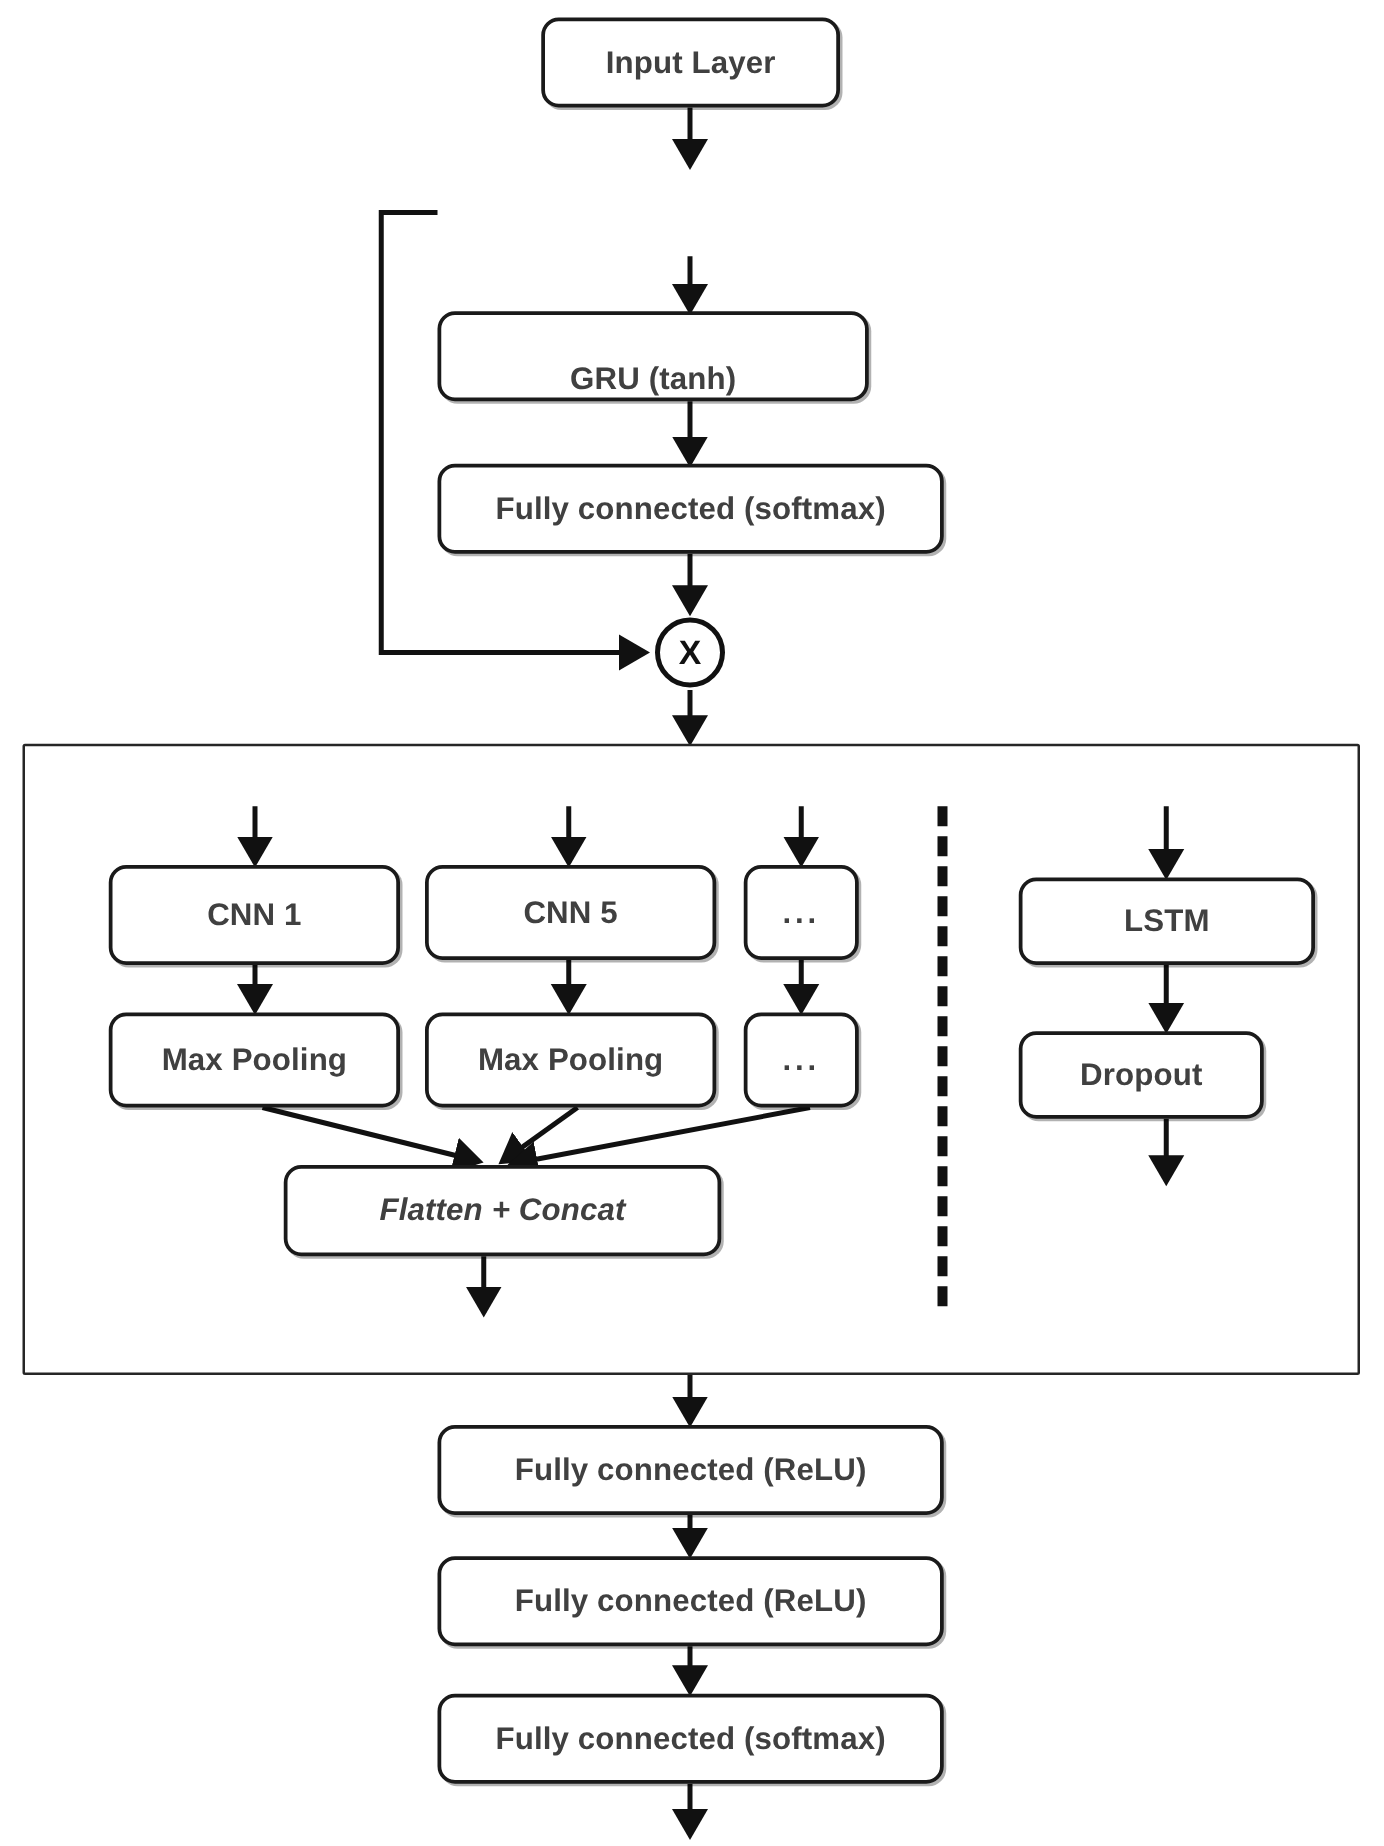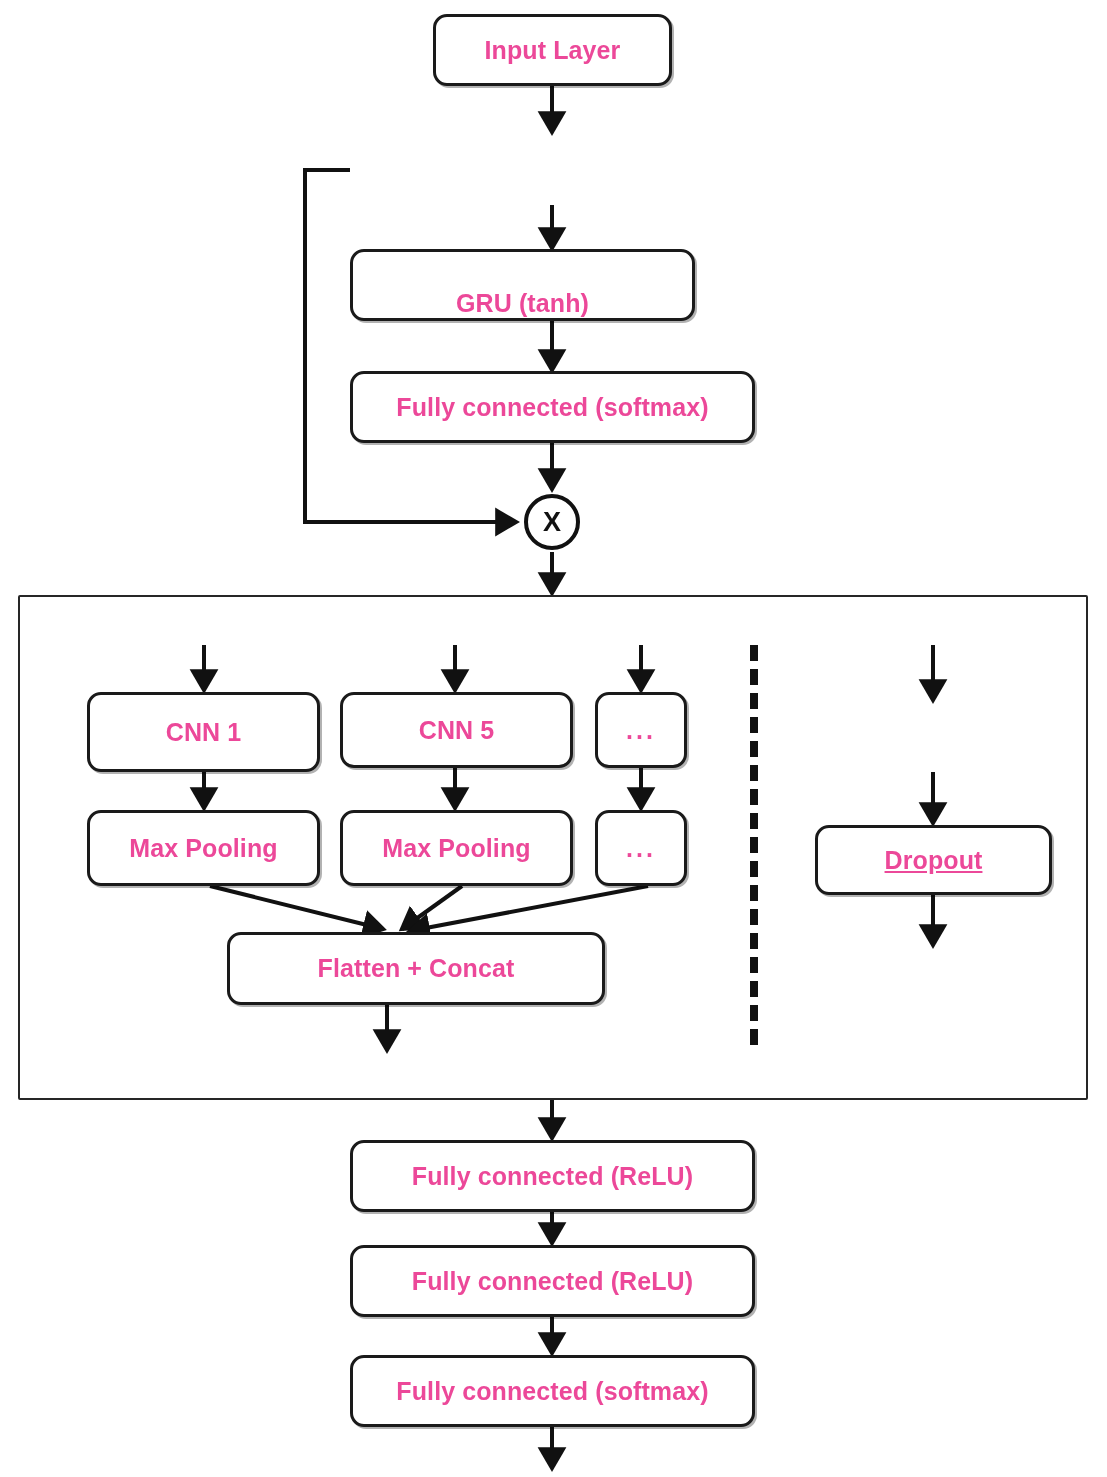"Input Layer" .node { color: #ec4899 -> #404040 }
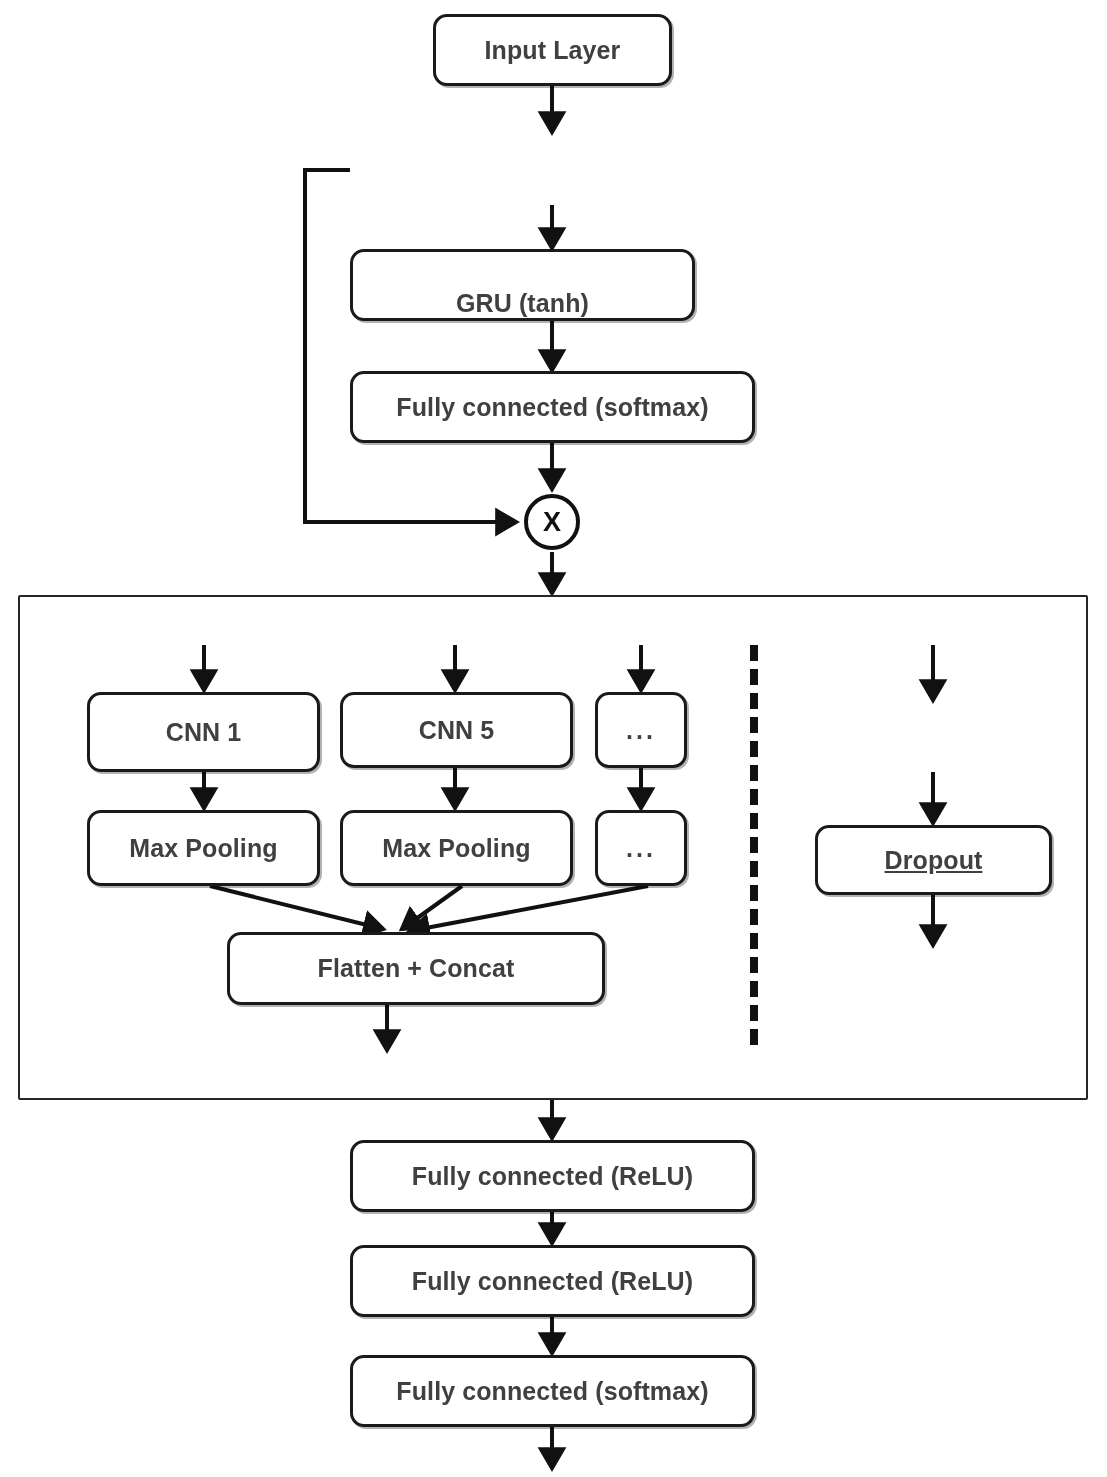"LSTM" div.node { html: none -> <div> <span>LSTM</span> </div> }
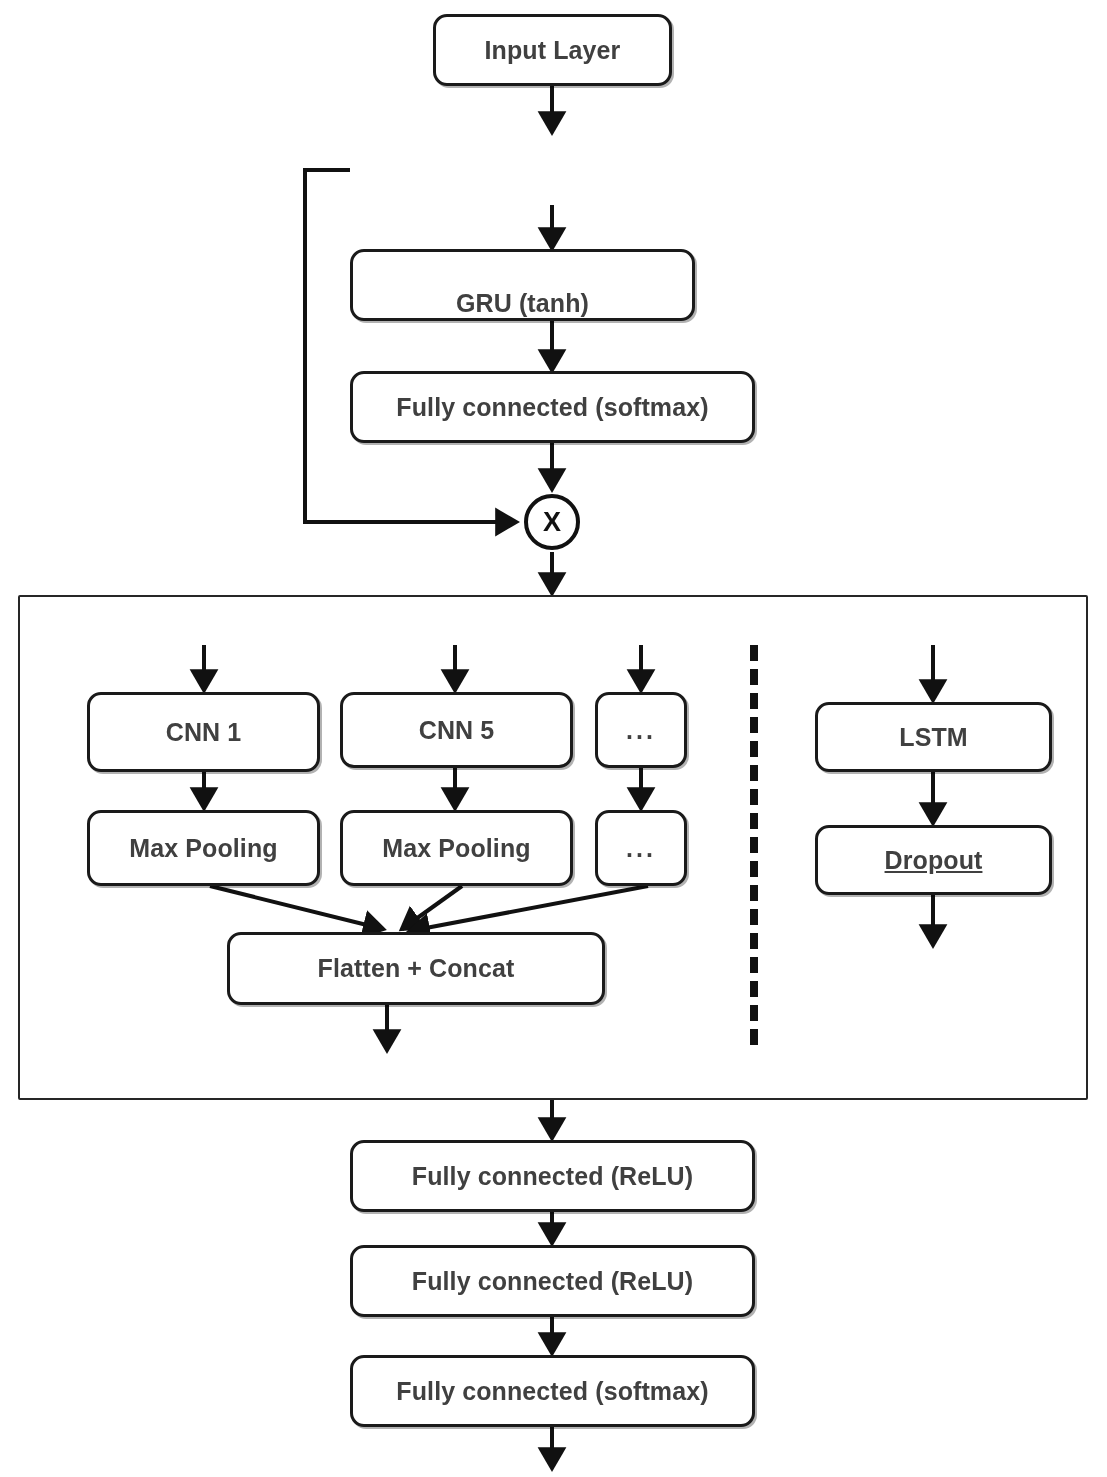"Dropout" div.node { text-decoration: underline -> none; width: 237px -> 196px }
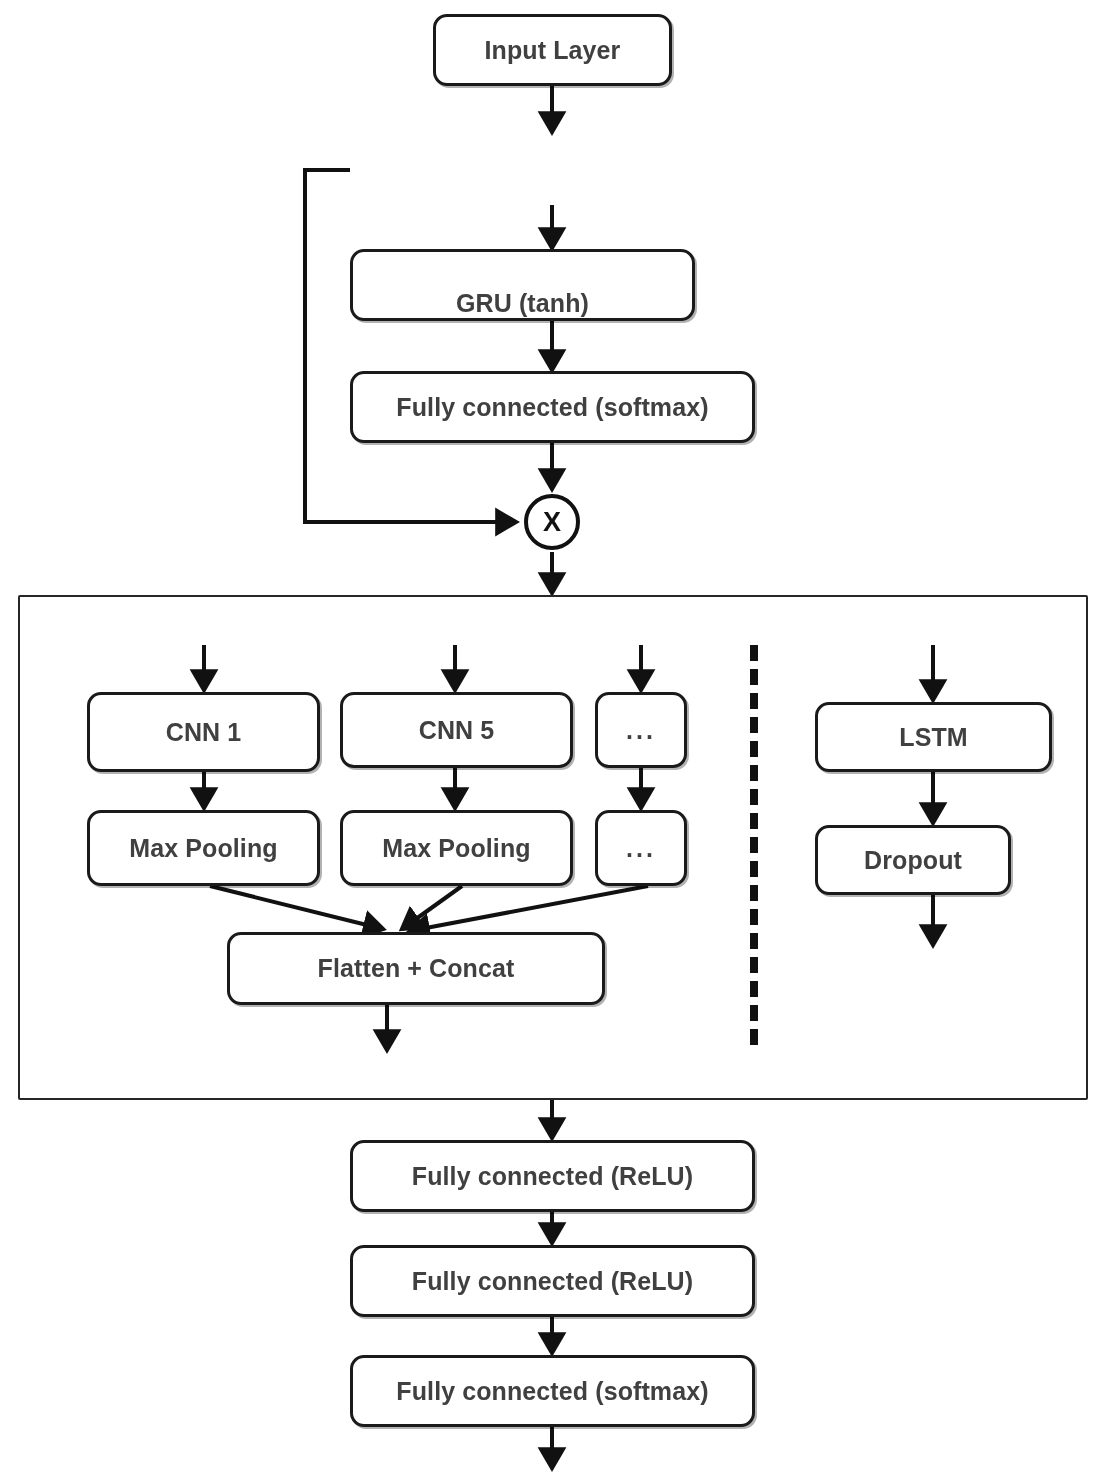"Flatten + Concat" div.node { font-style: none -> italic; width: 378px -> 350px }
